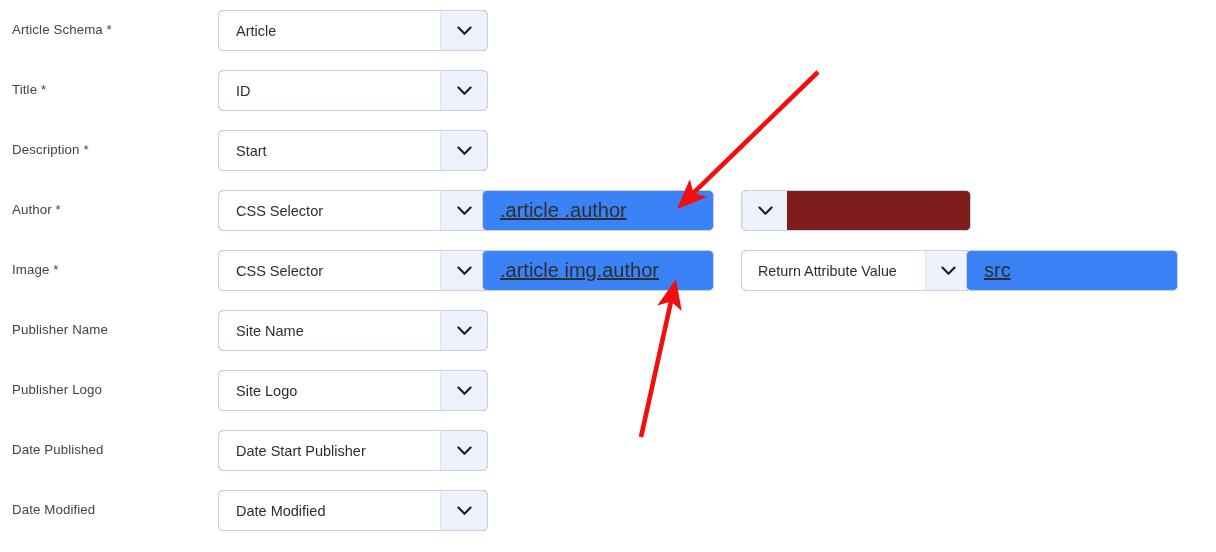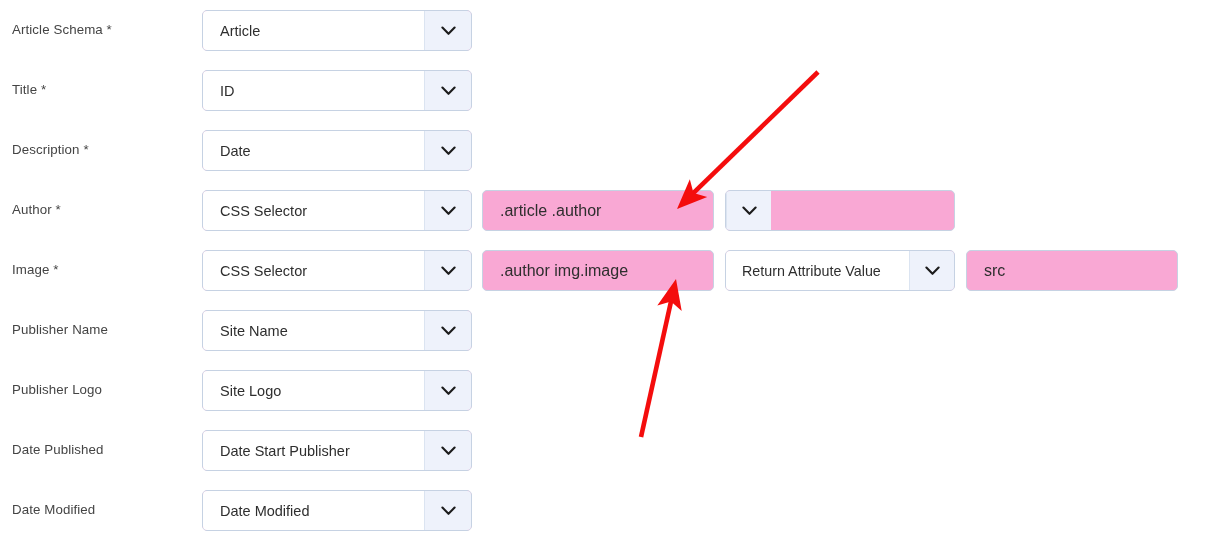"Article" .select-ctl { background: #f9a8d4 -> #7f1d1d; margin-left: none -> 16px }
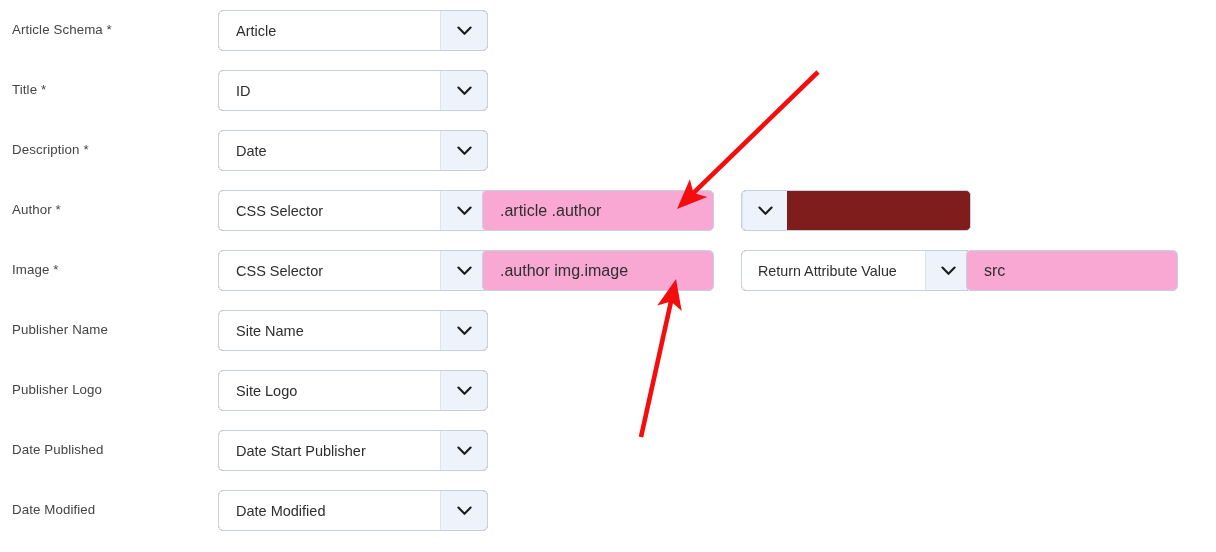"Date" span.sel-value { text: Date -> Start }
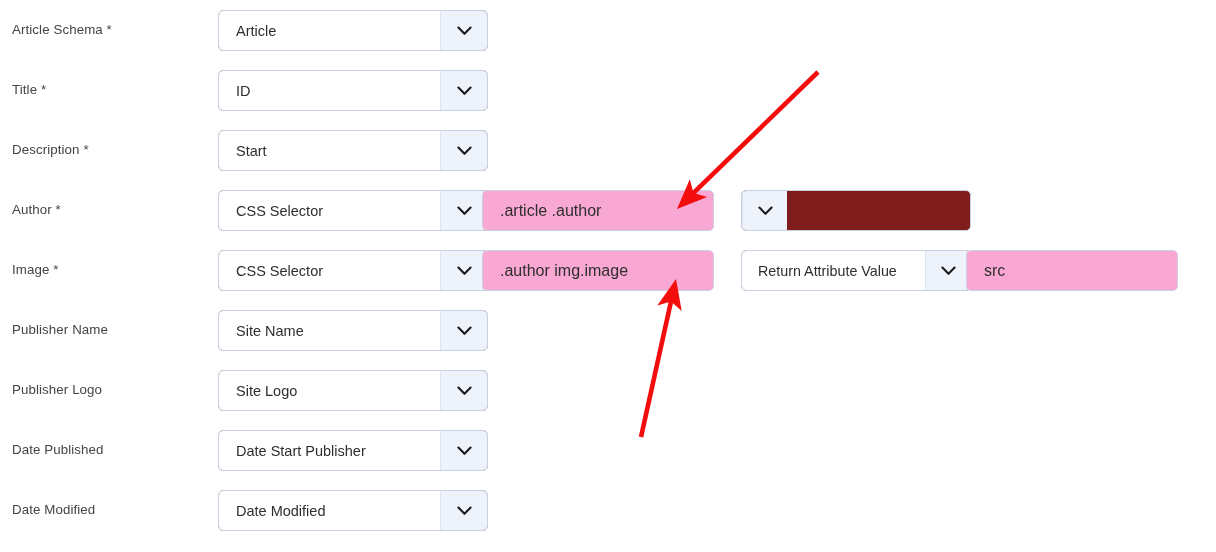".article .author" .text-ctl { background: #f9a8d4 -> #3b82f6; font-size: 16px -> 20px; text-decoration: none -> underline }
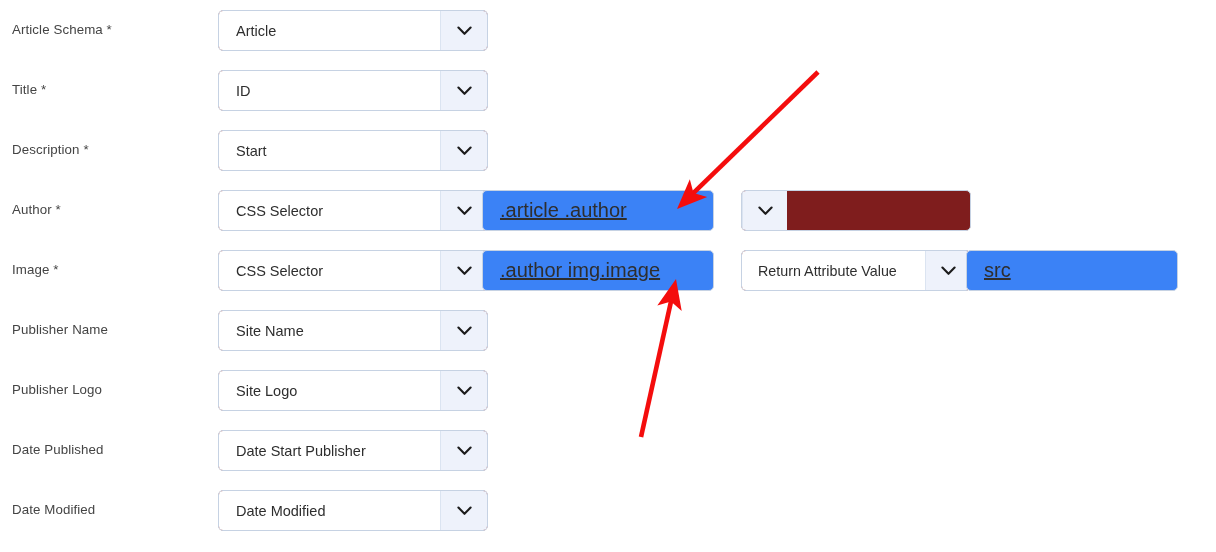".author img.image" div.text-ctl { text: .author img.image -> .article img.author }
